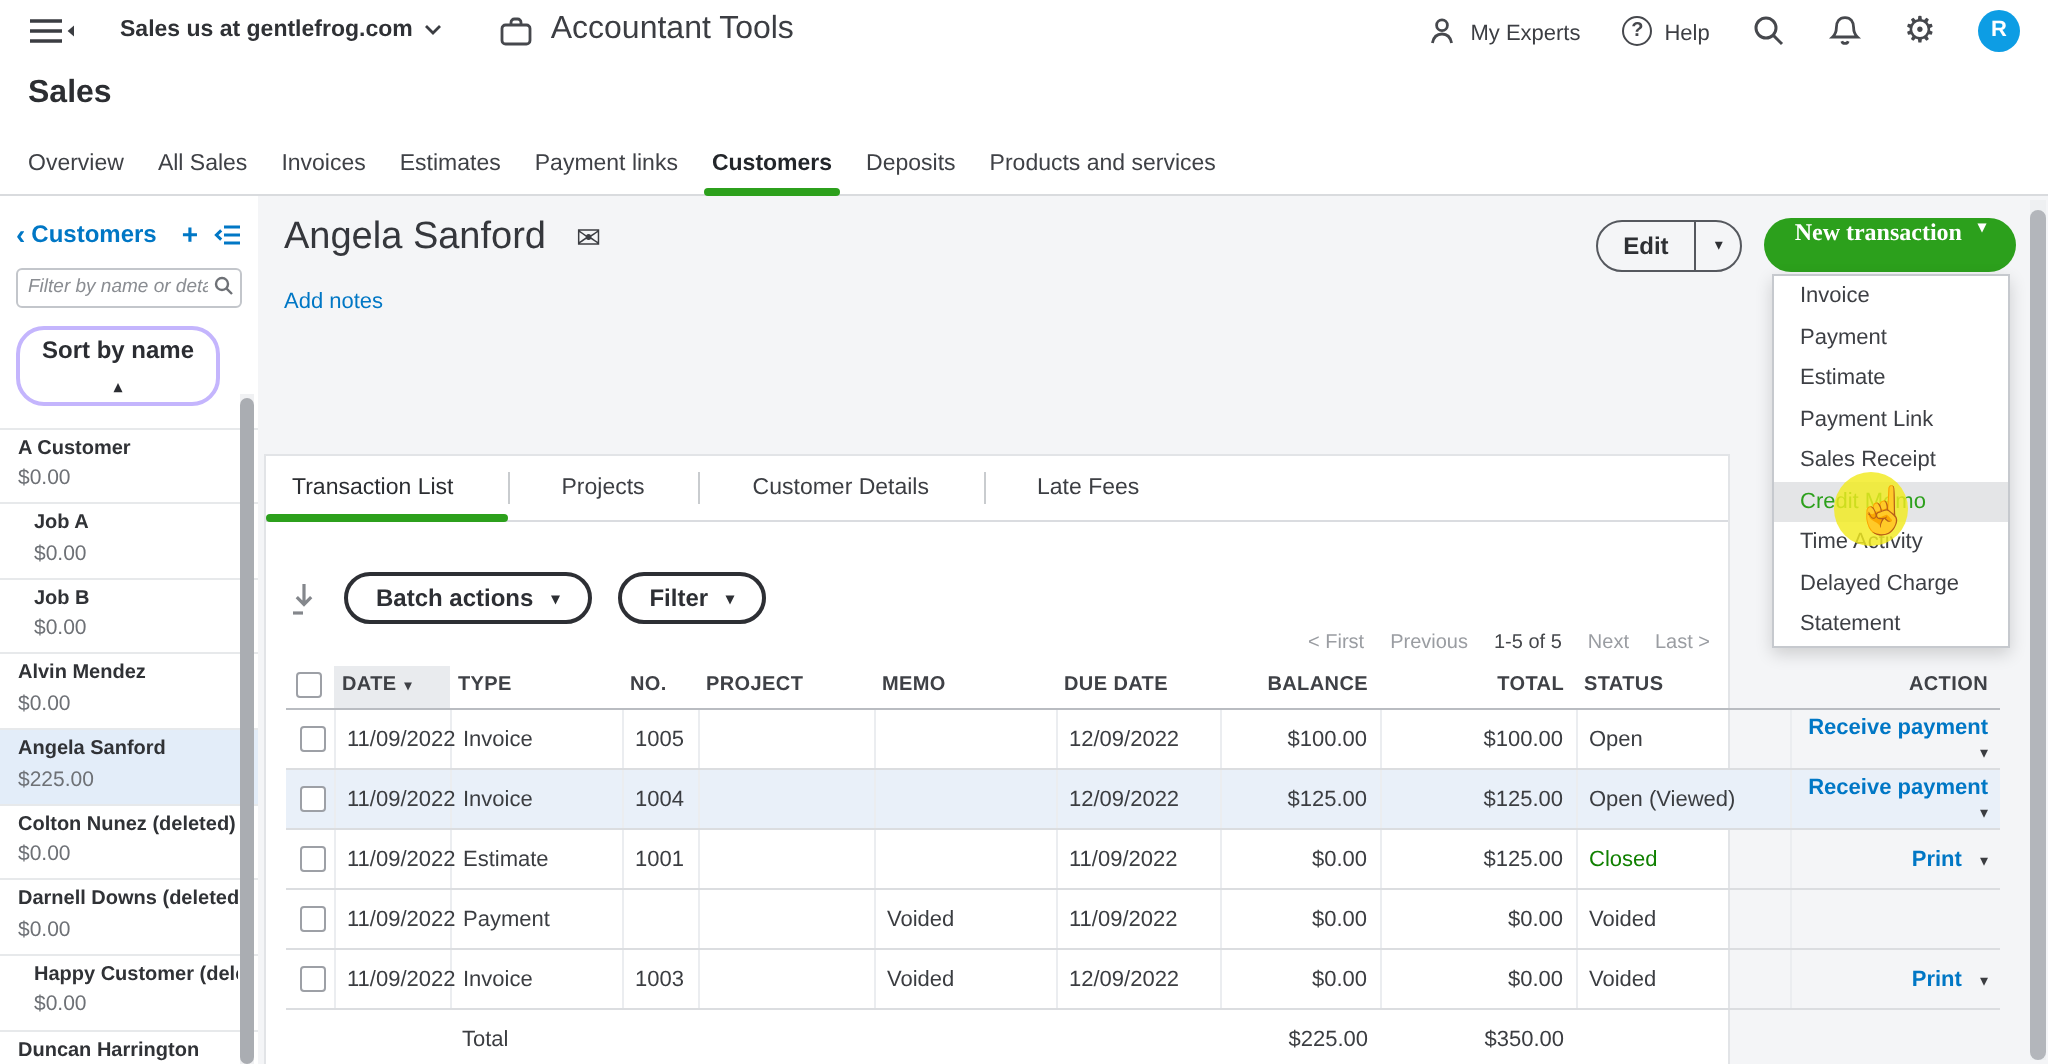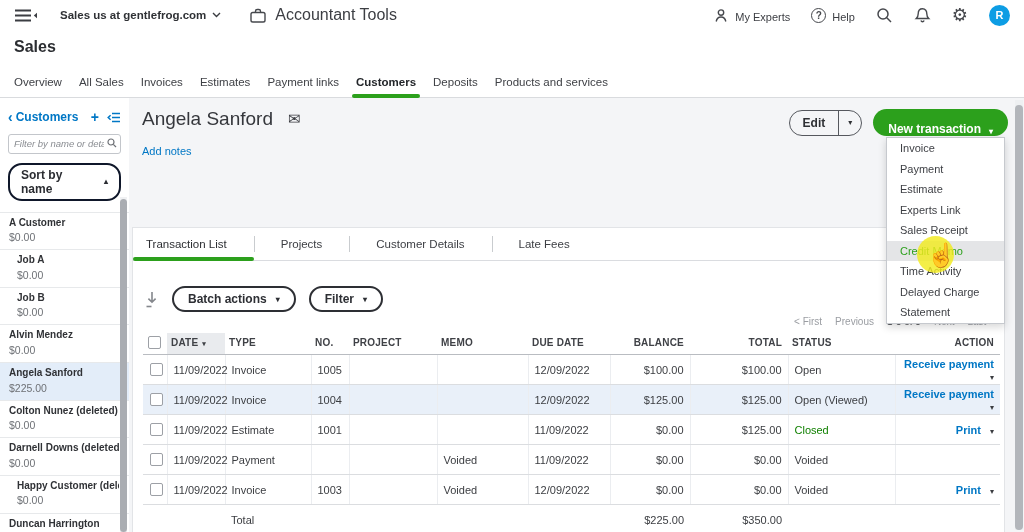"New transaction" .new-tx-btn { align-items: flex-end -> flex-start; font-family: none -> Liberation Serif, serif }
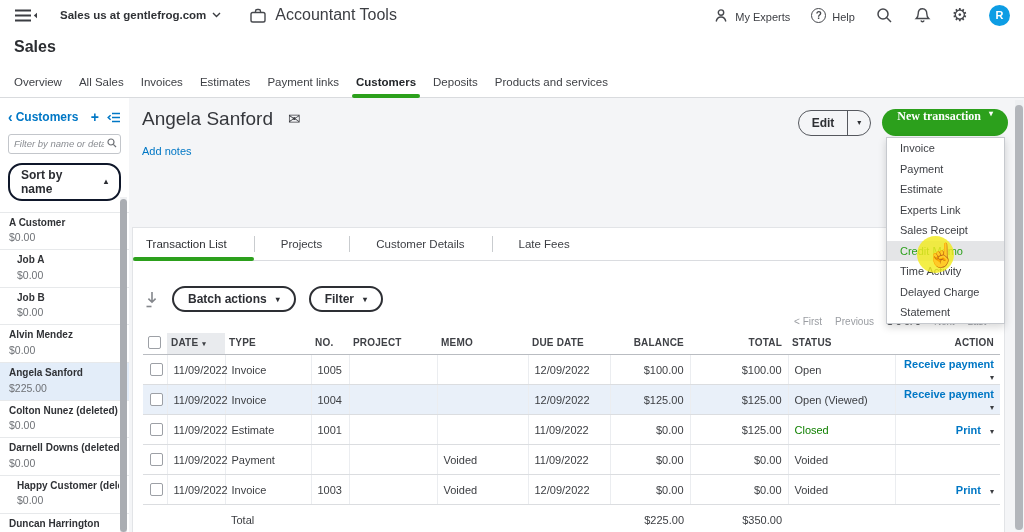"Sort by name" .sort-btn { border: 2px solid #0f172a -> 2px solid #c4b5fd; flex-direction: none -> column }
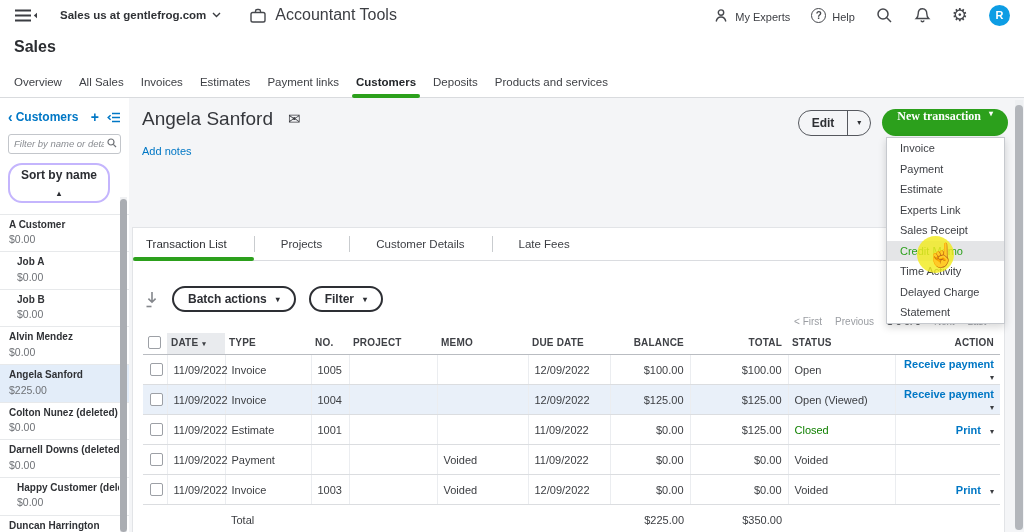"Experts Link" div.menu-item { text: Experts -> Payment }
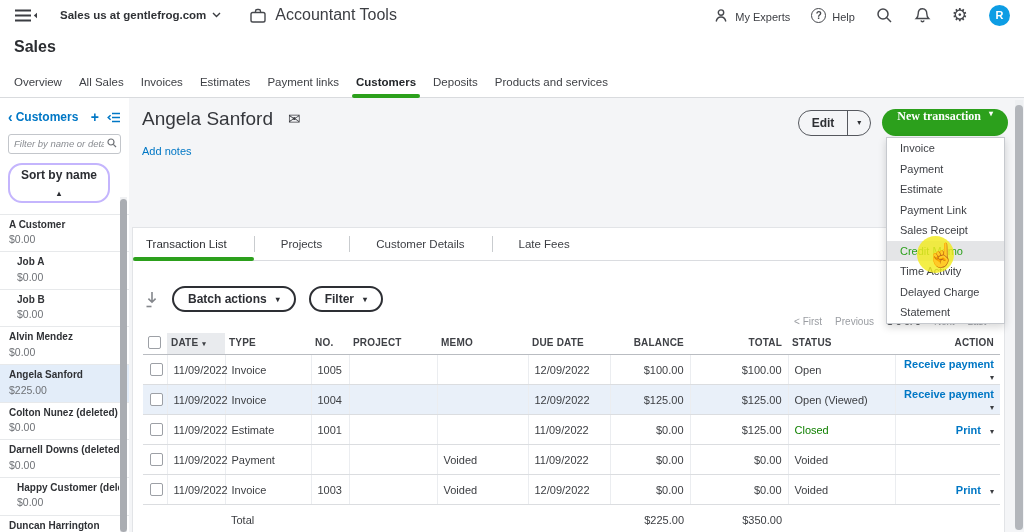"Transaction List" .card { width: 873px -> 733px }
